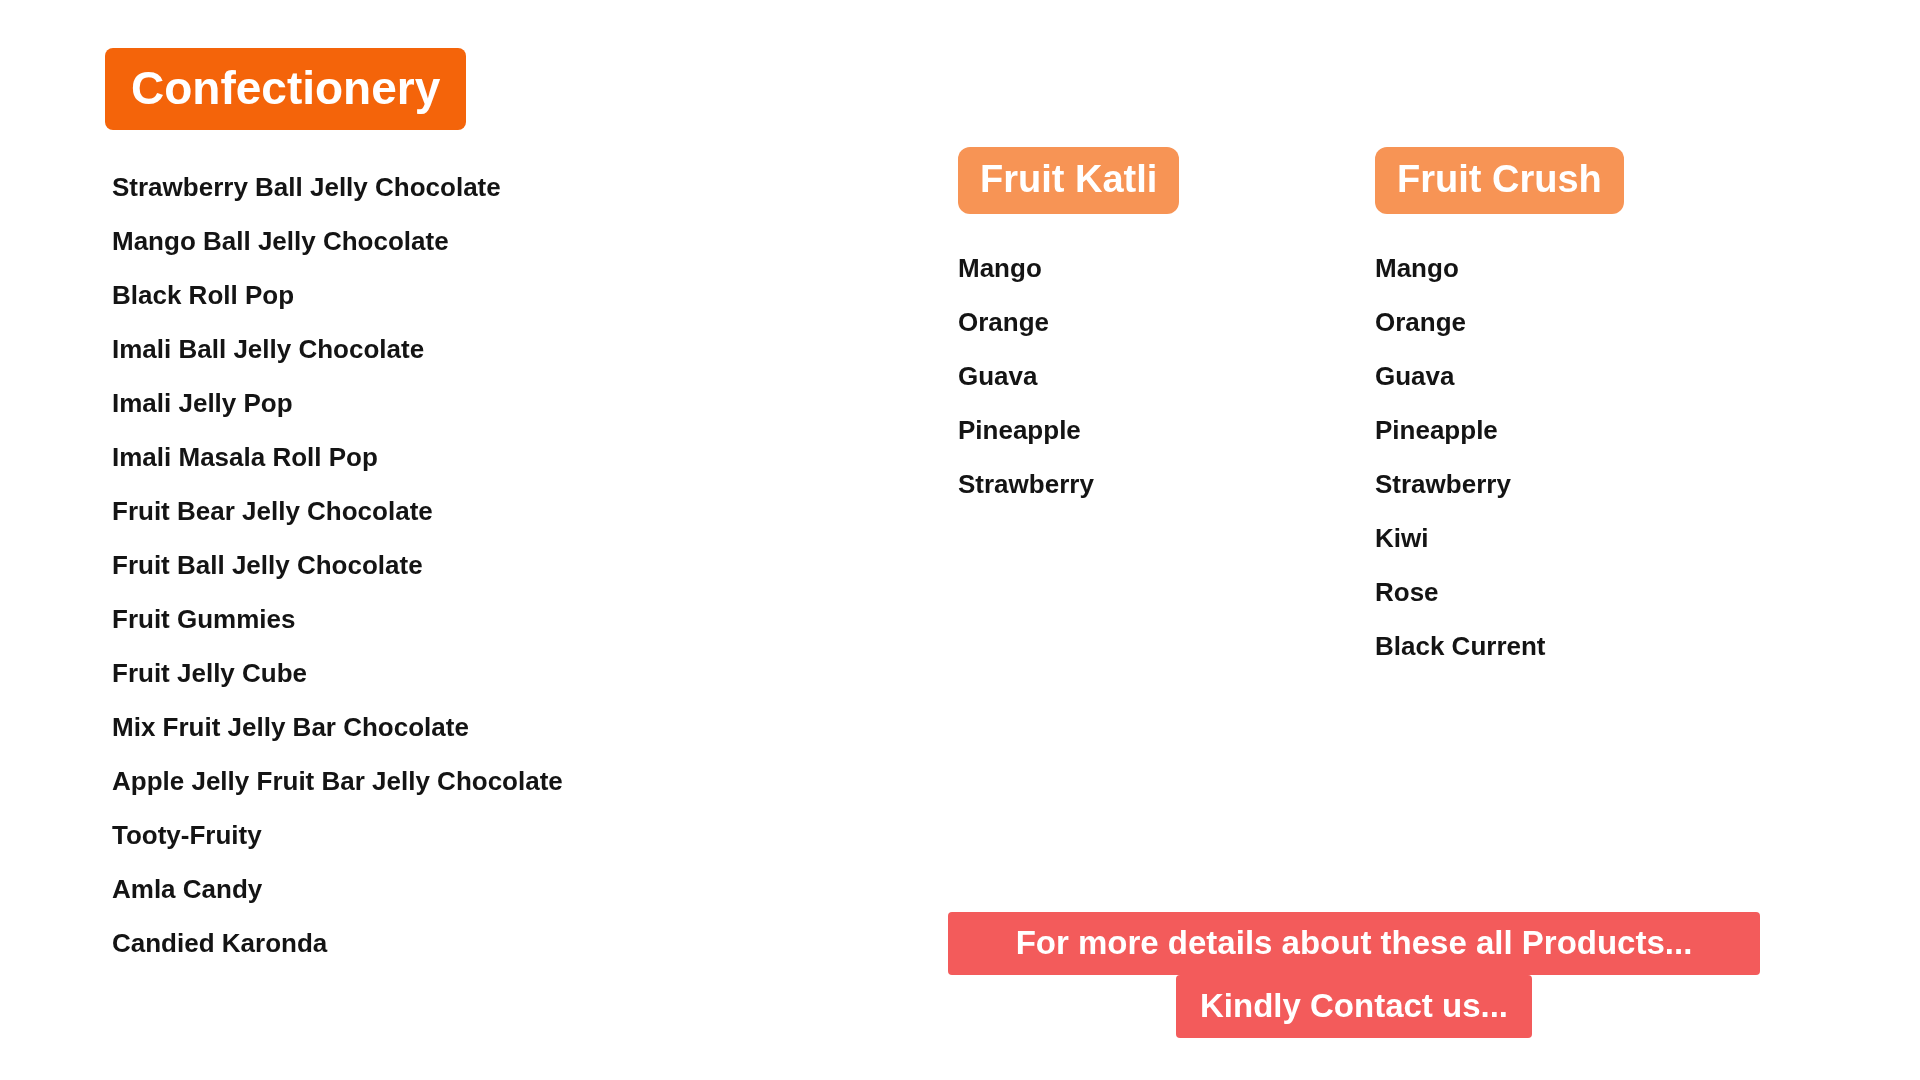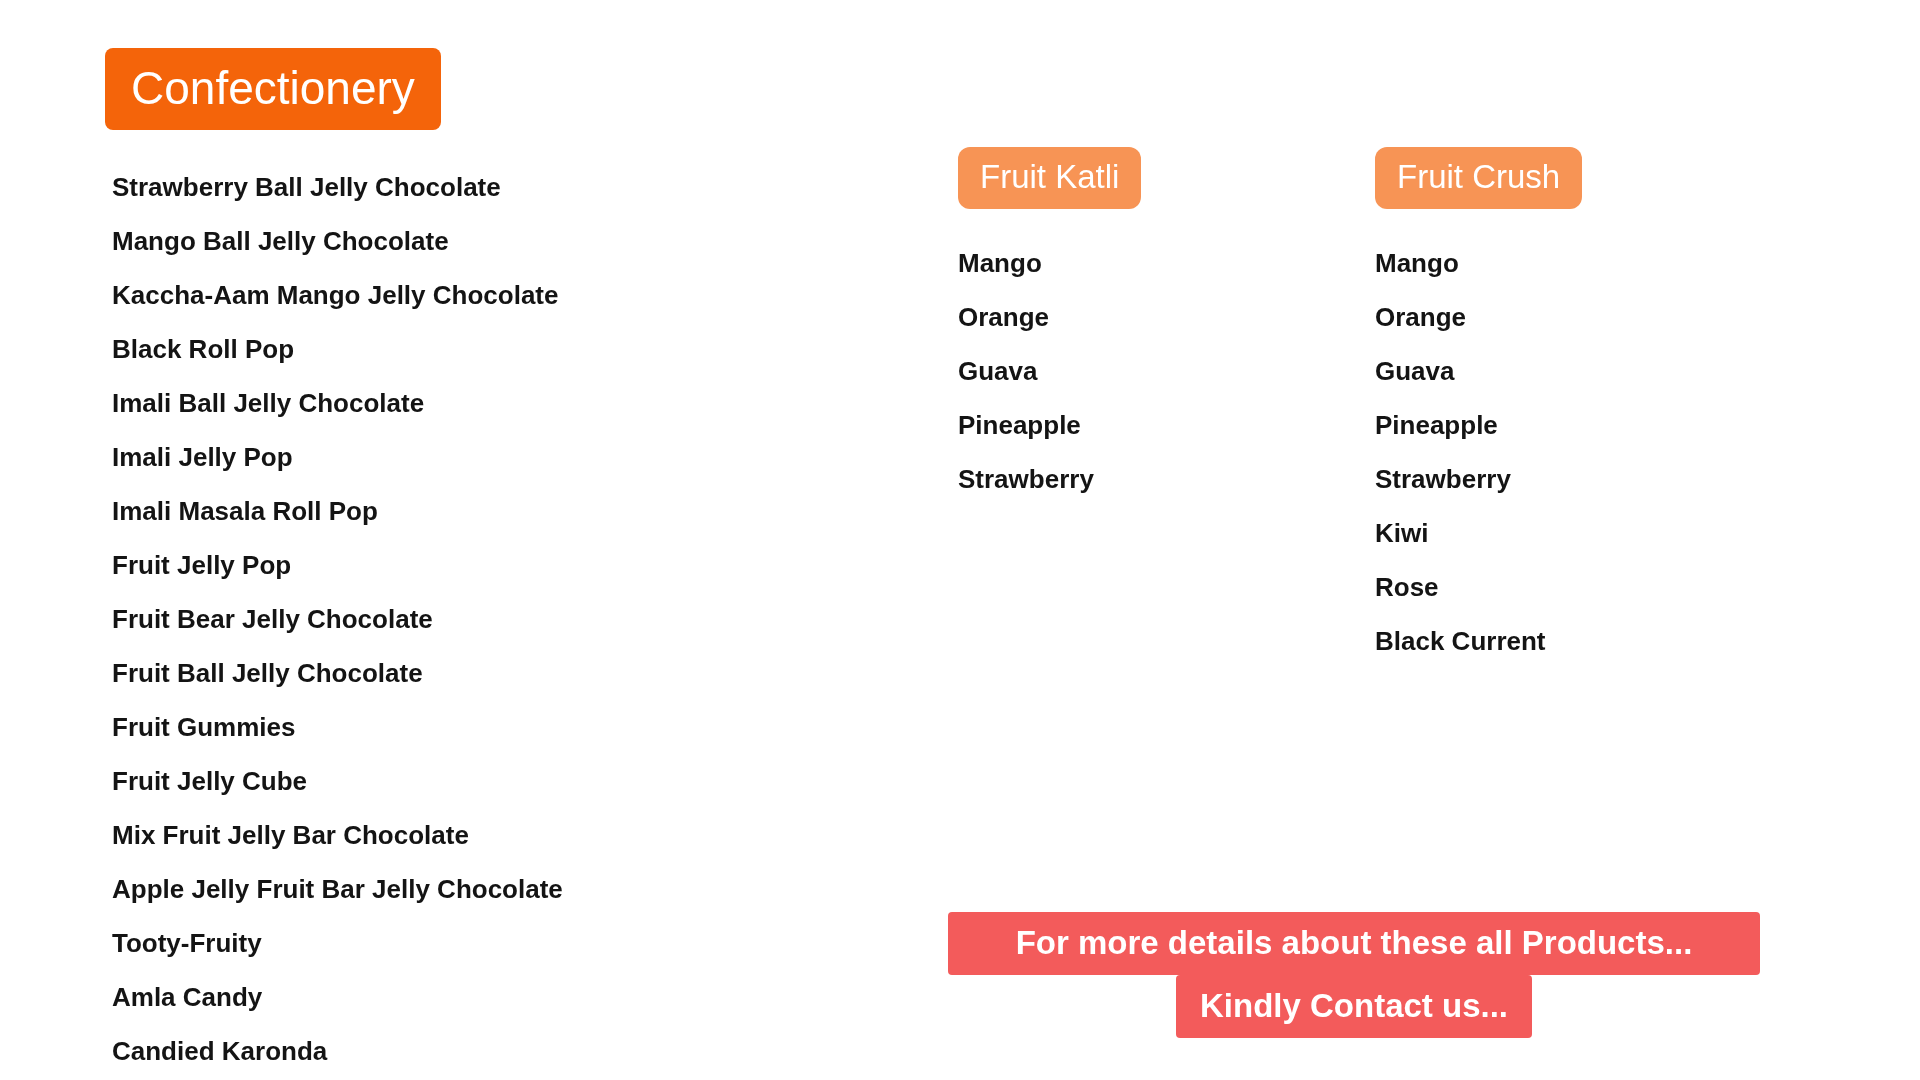"Confectionery" .badge { font-weight: 400 -> 700 }
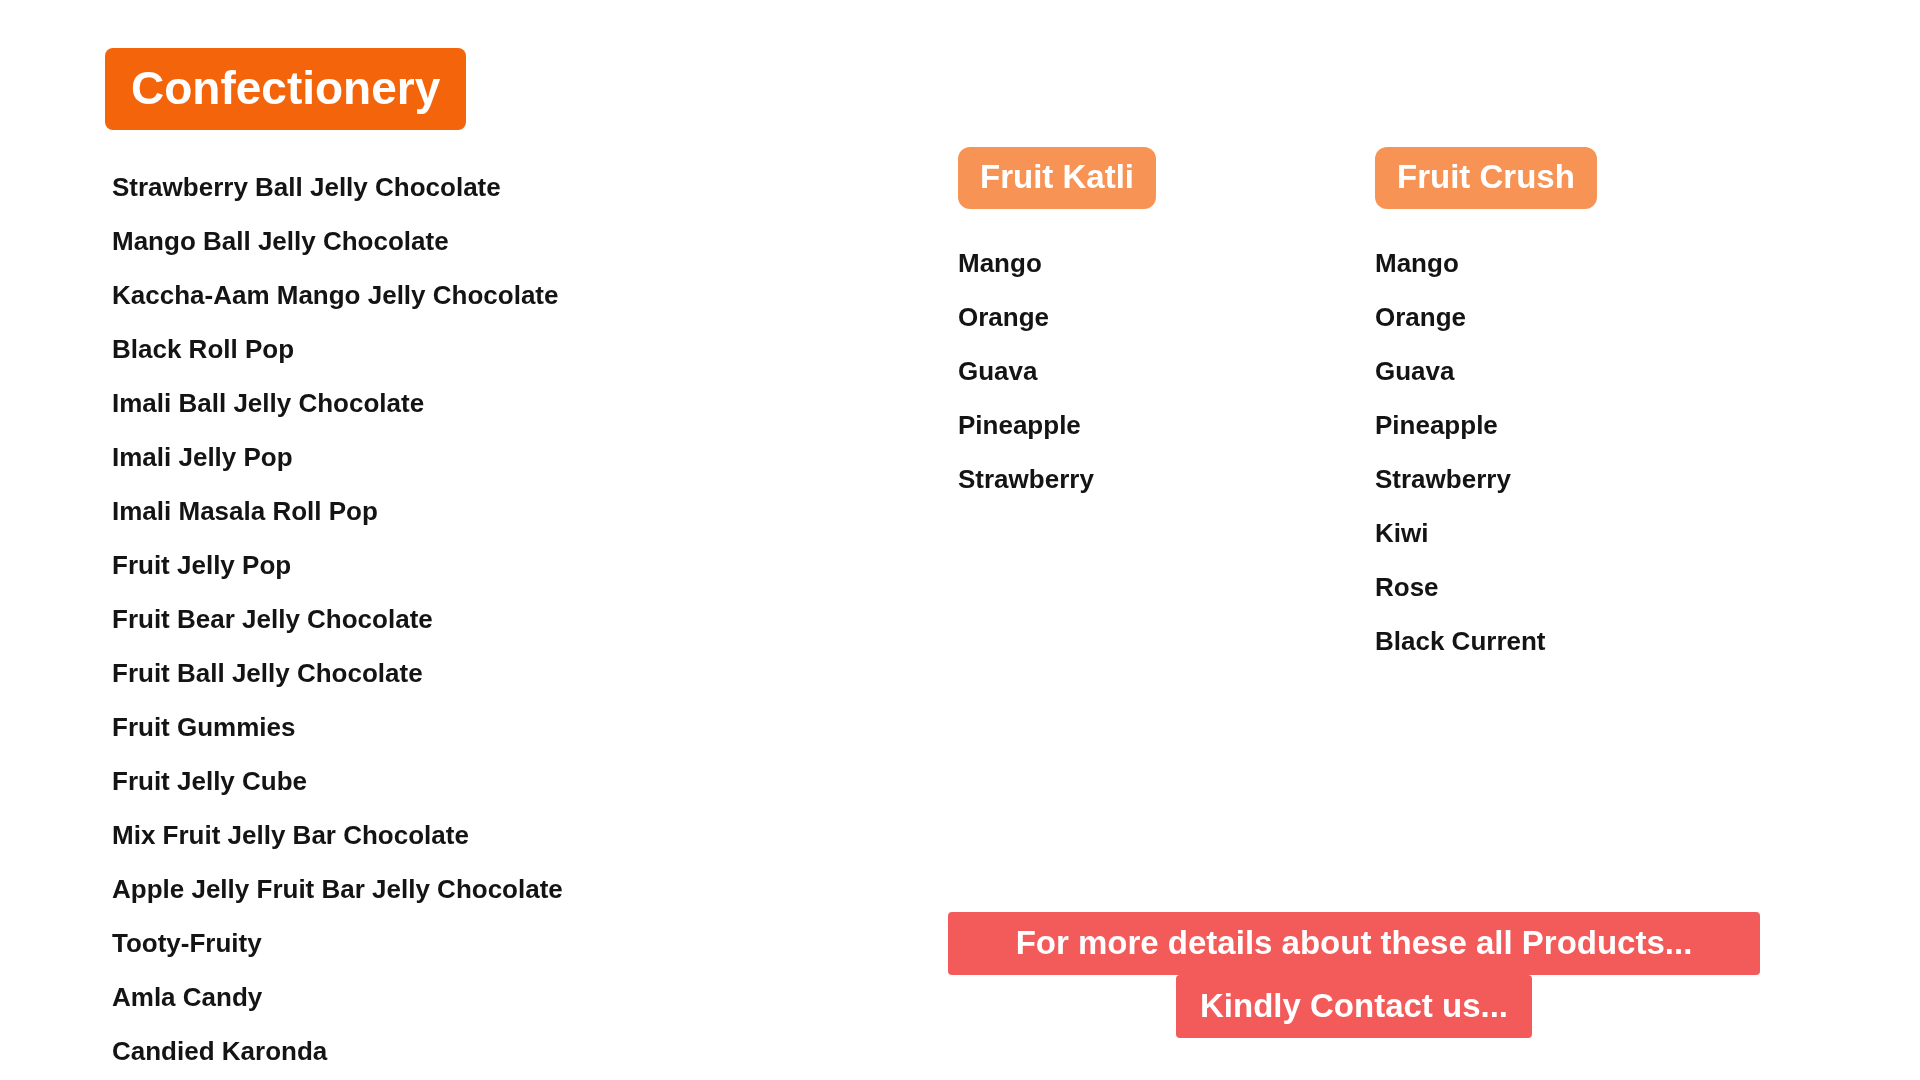"Fruit Katli" .badge.sub { font-size: 33px -> 38px }
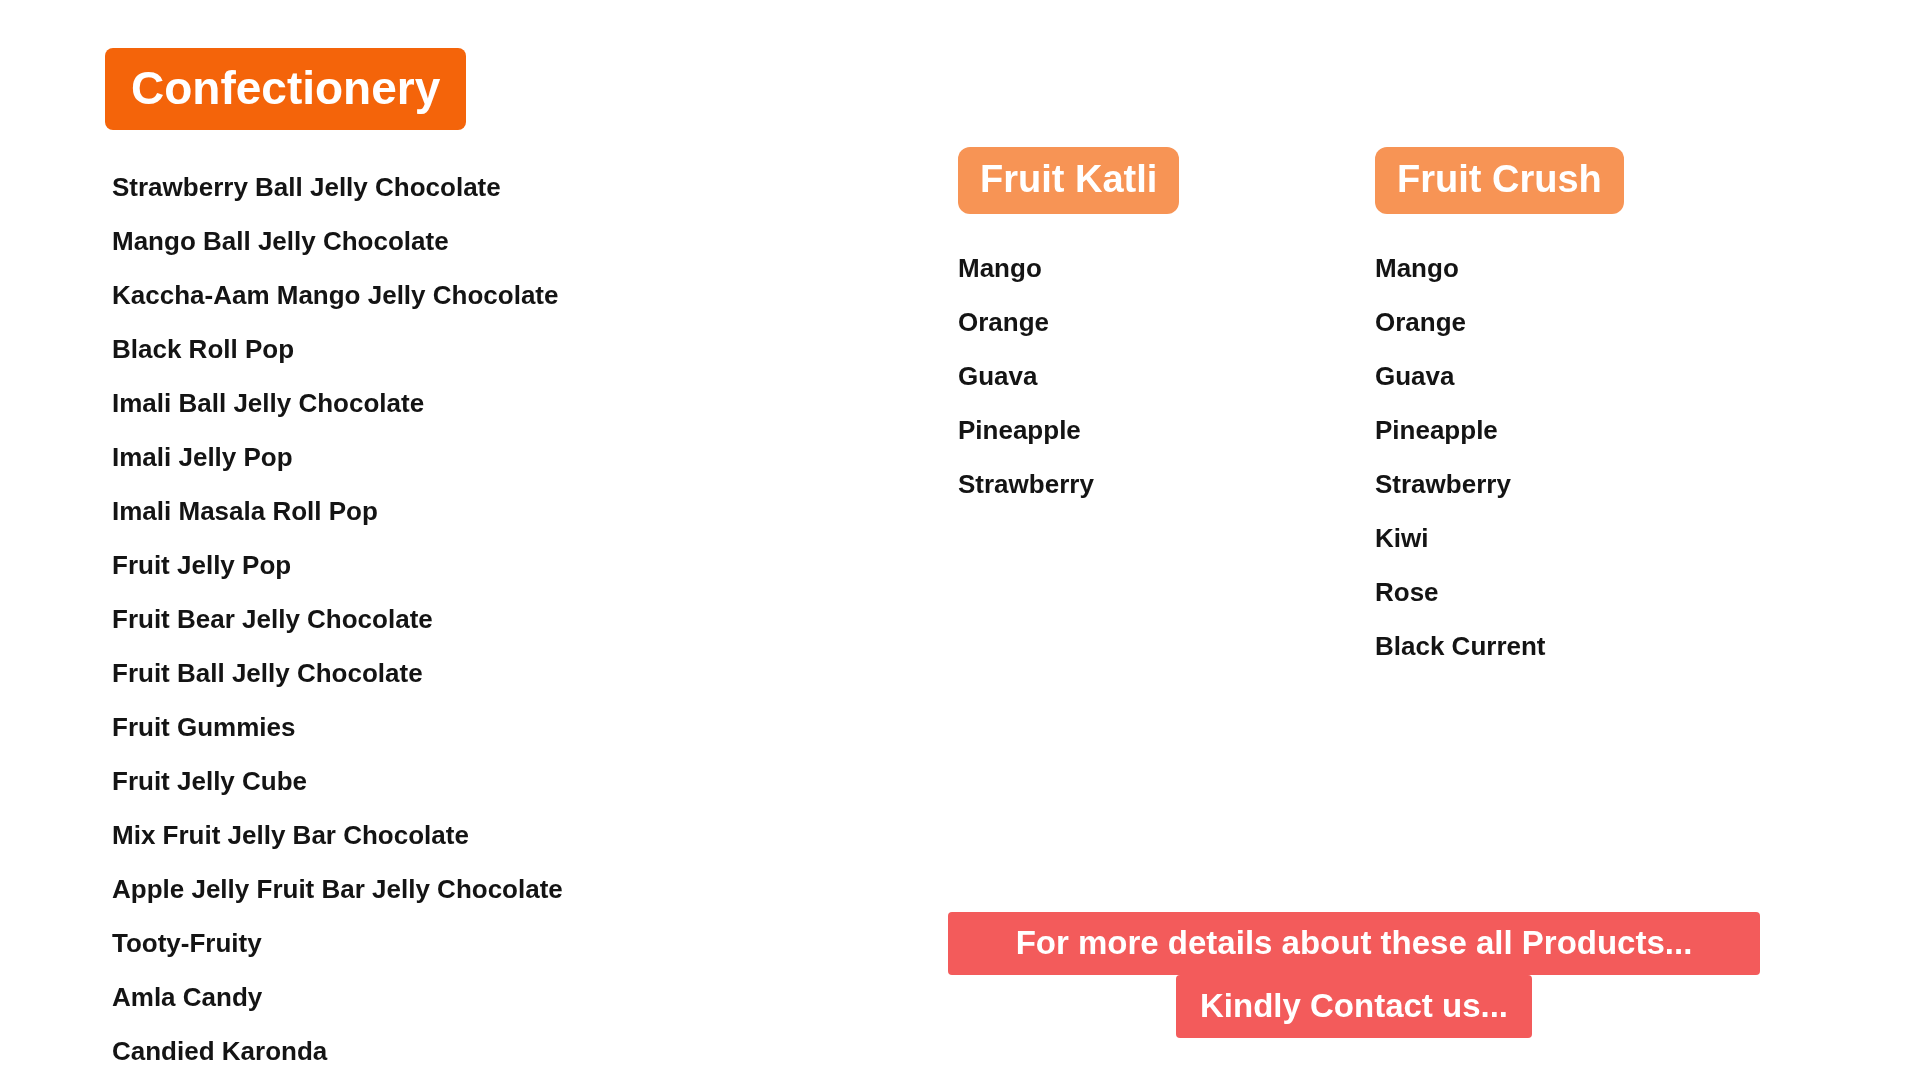"Kaccha-Aam Mango Jelly Chocolate" li { html: <li>Kaccha-Aam Mango Jelly Chocolate</li> -> none }
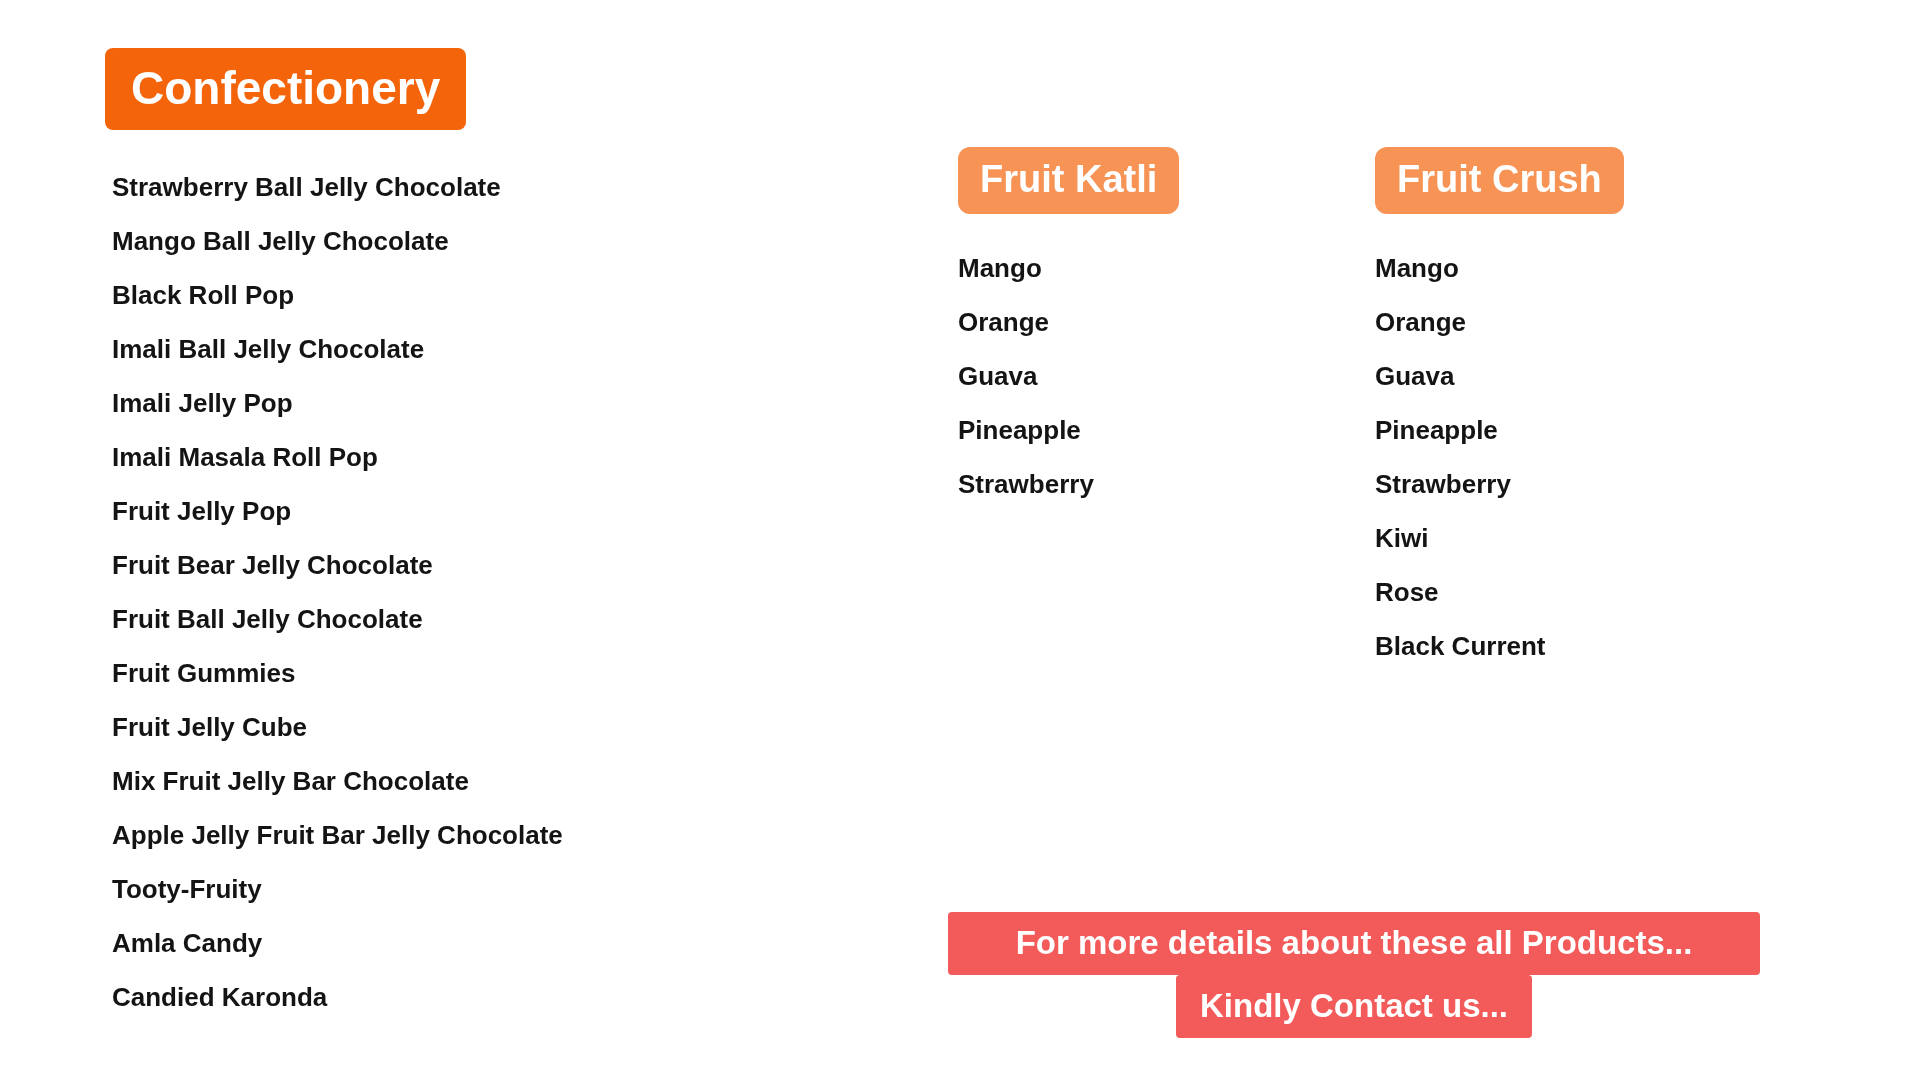"Fruit Jelly Pop" li { html: <li>Fruit Jelly Pop</li> -> none }
